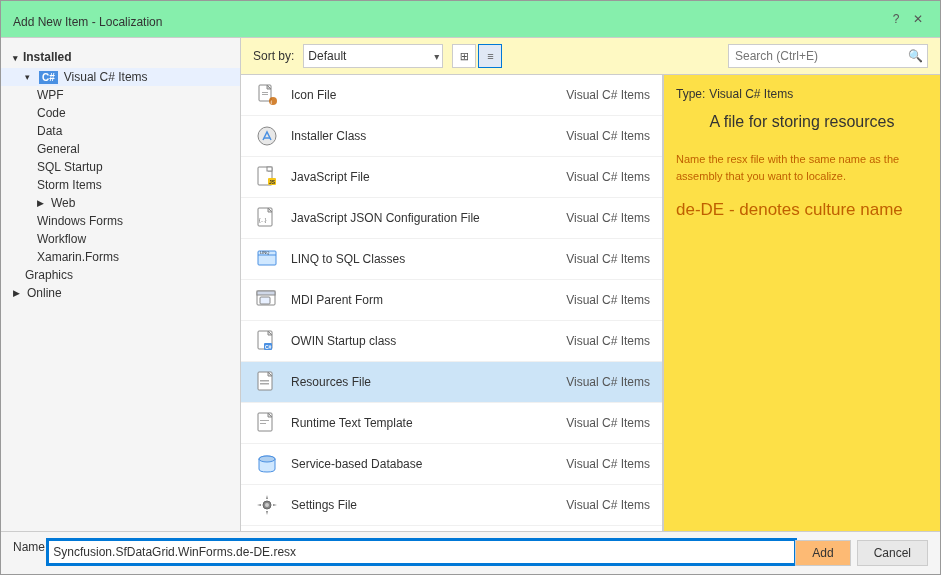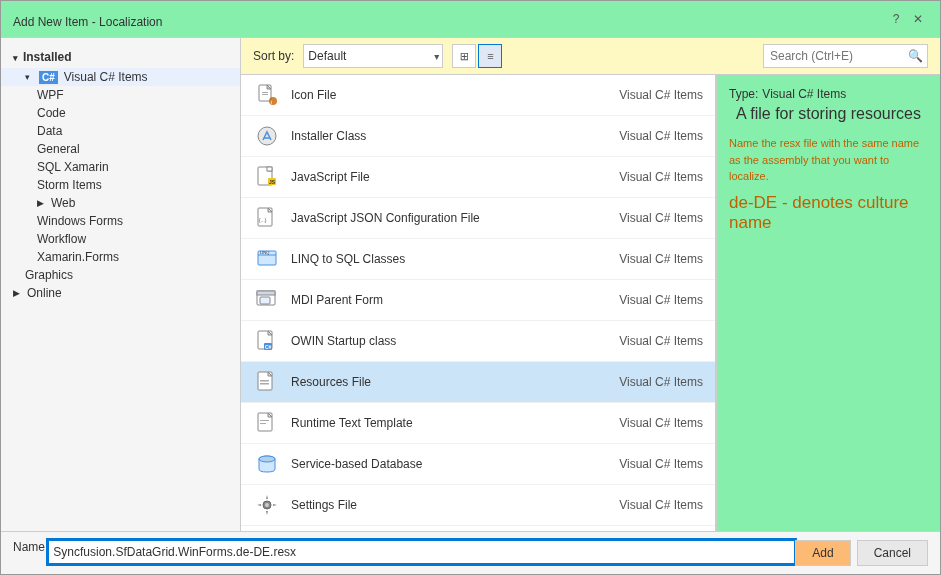"Search (Ctrl+E)" .search-input { width: 165px -> 200px }
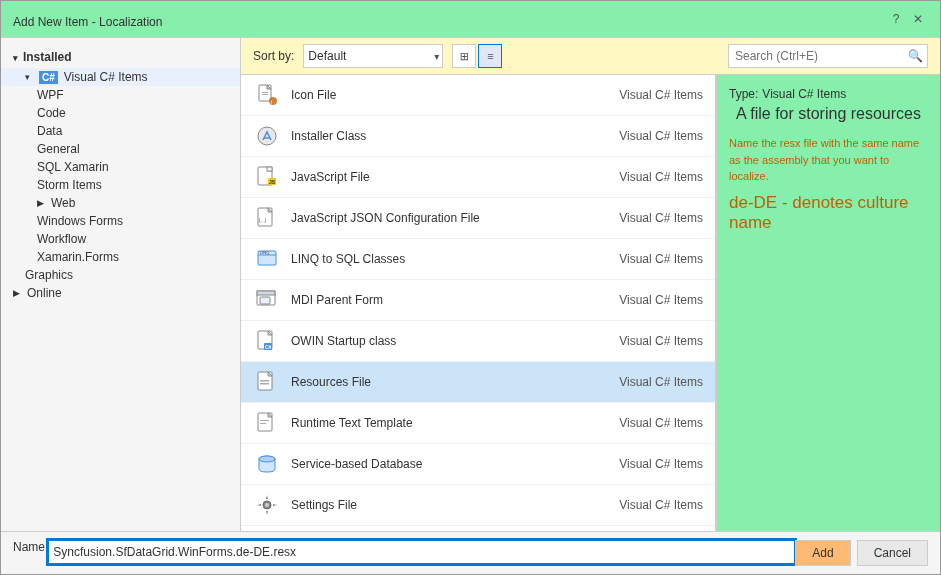"Type:" .right-panel { background: #86efac -> #fde047; gap: none -> 8px; width: 224px -> 277px }
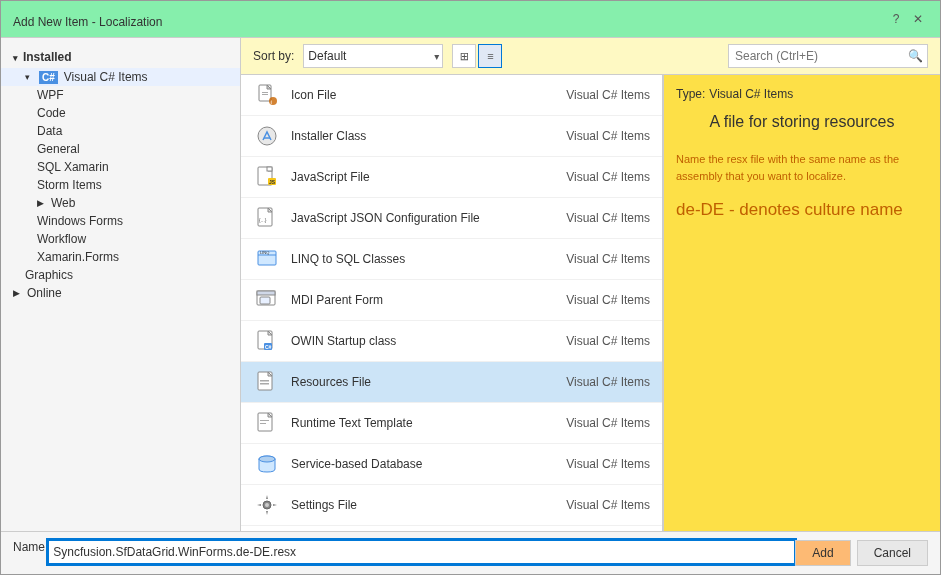"SQL Xamarin" span { text: Xamarin -> Startup }
